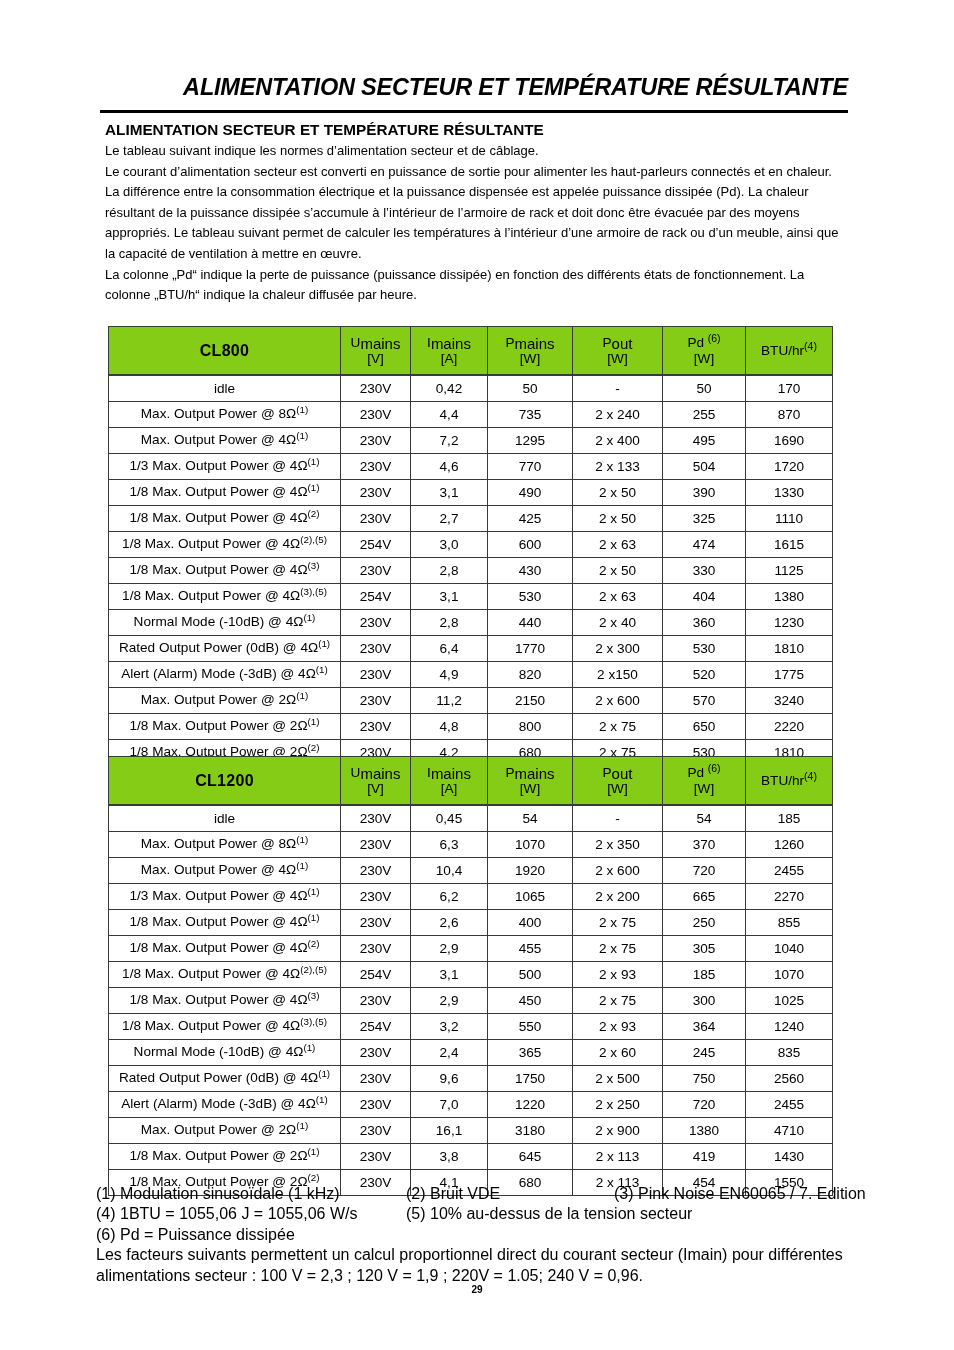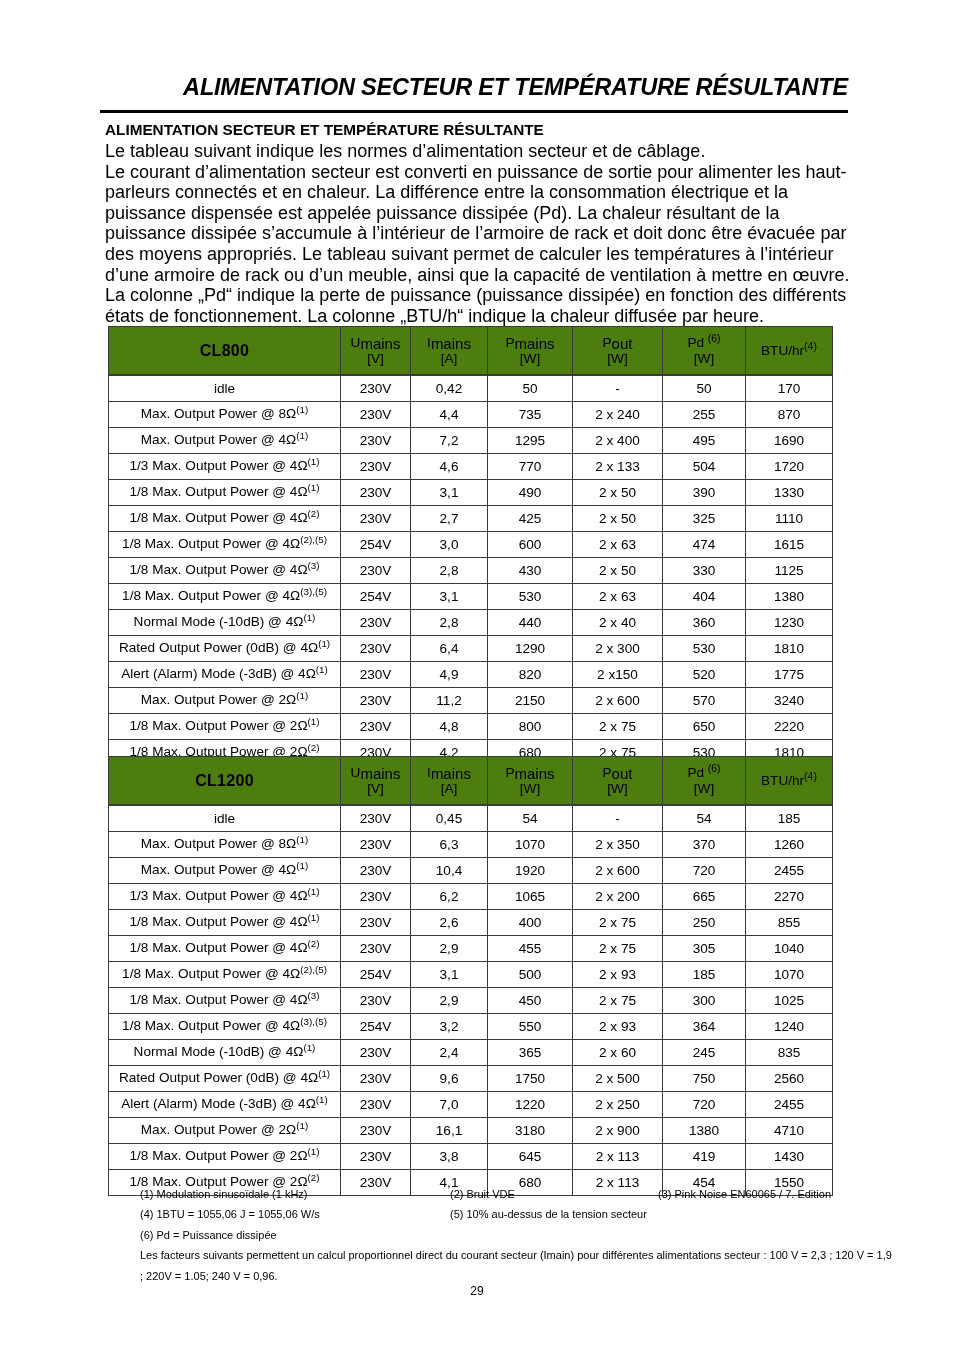"Le tableau suivant indique les" .intro p { font-size: 18px -> 13px }
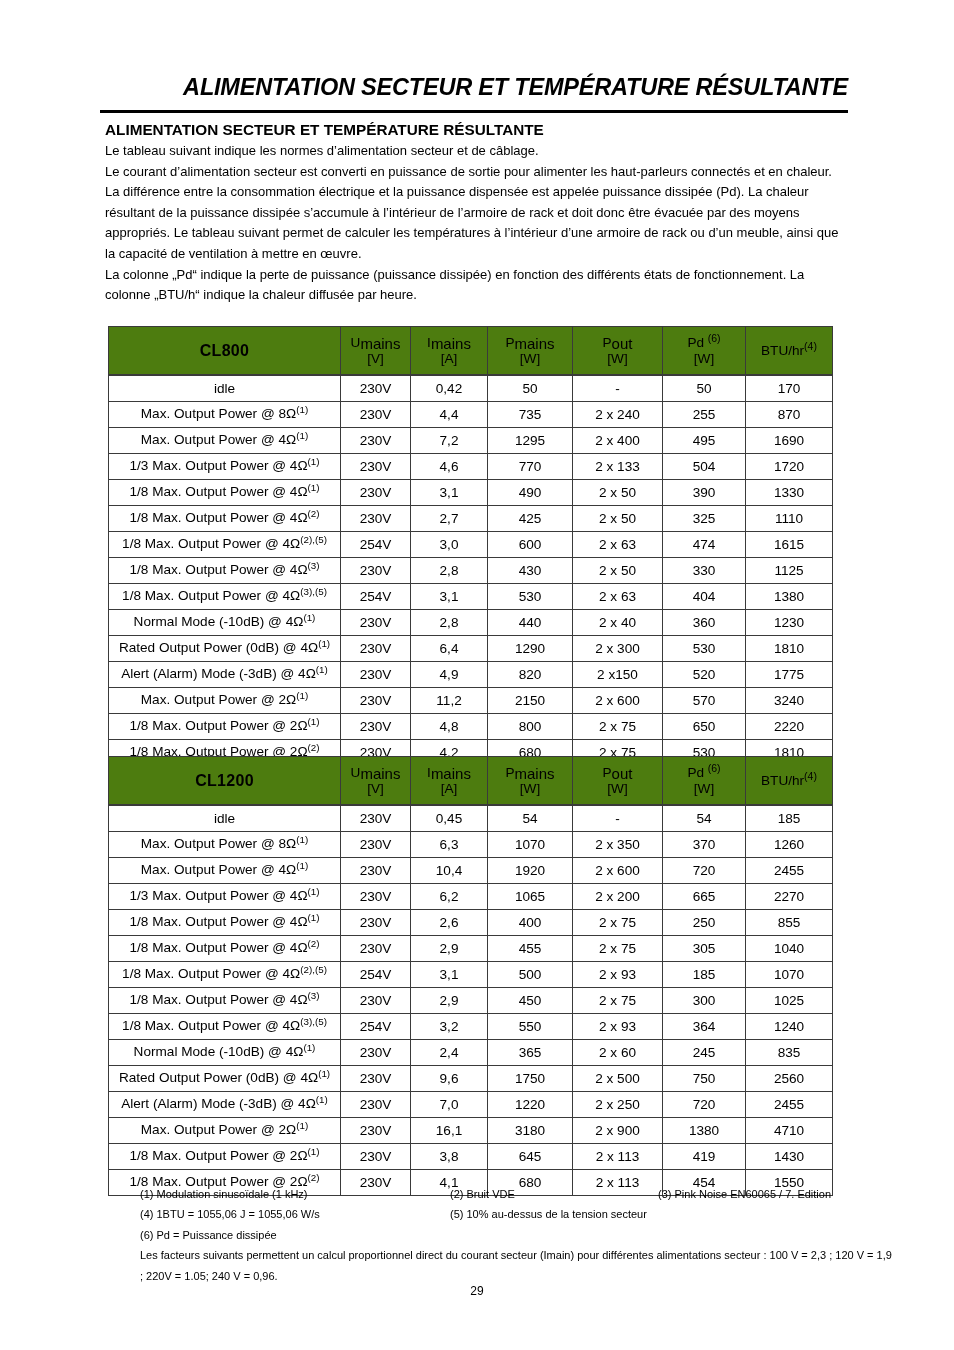"CL800" .spec-table thead th { background: #4d7c0f -> #84cc16 }
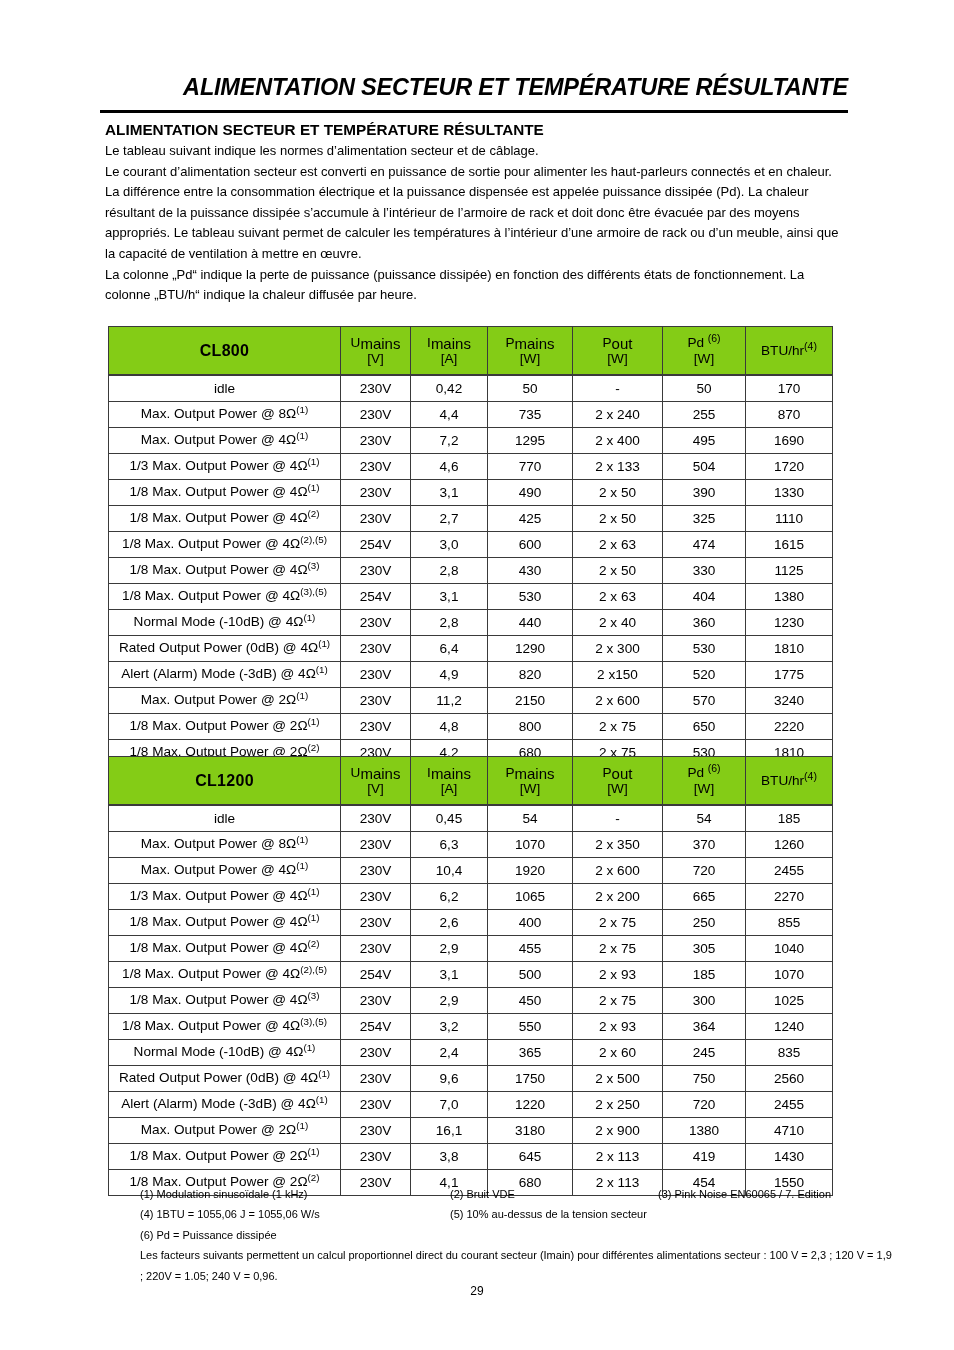"1290" td { text: 1290 -> 1770 }
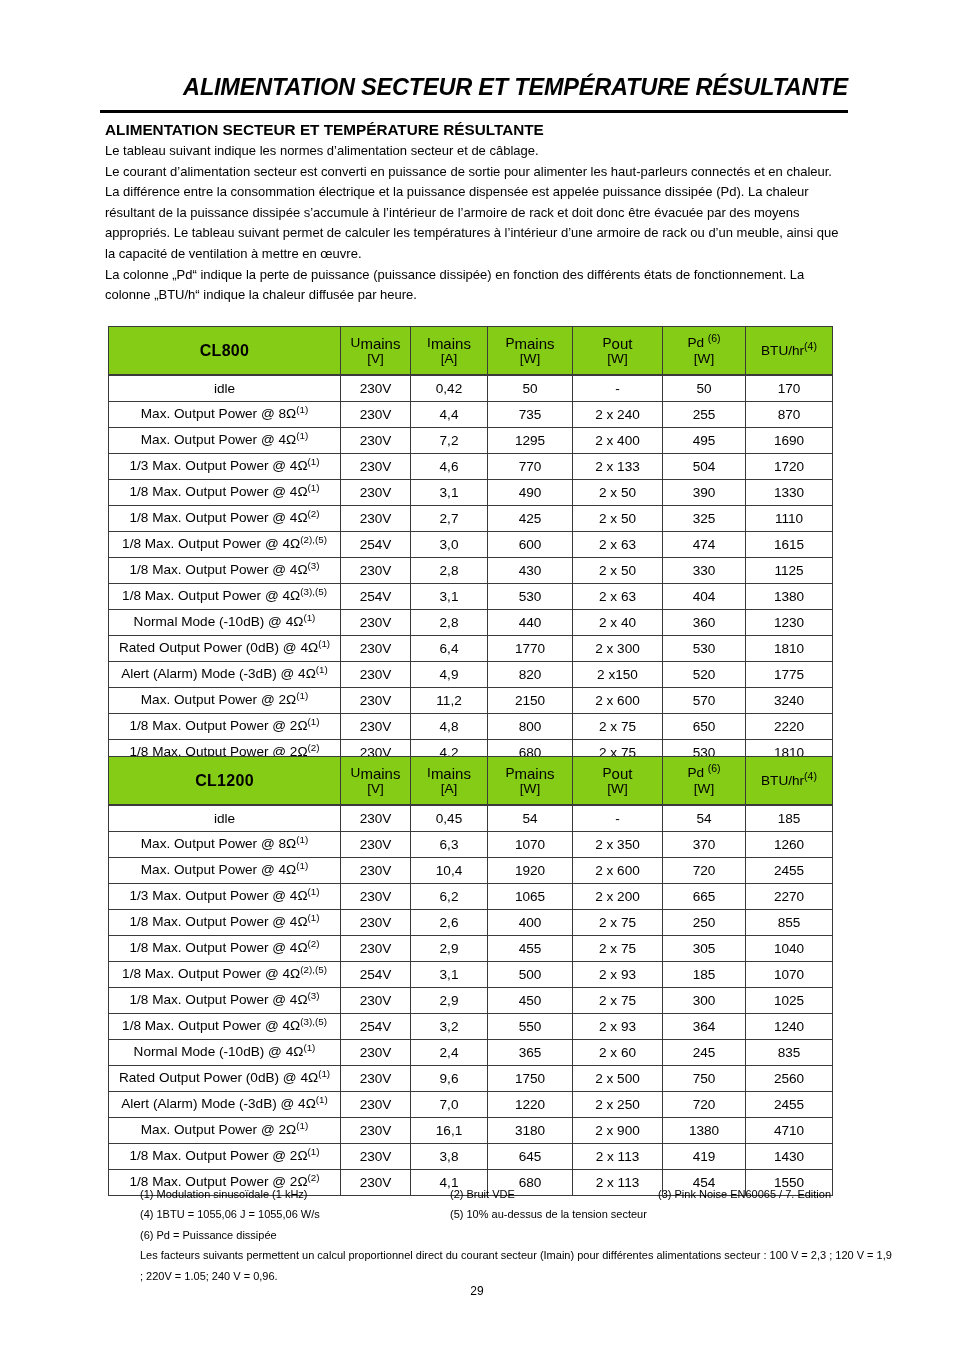"(1) Modulation sinusoïdale (1 kHz)" .footnotes { font-size: 11px -> 16px; margin-left: 44px -> none }
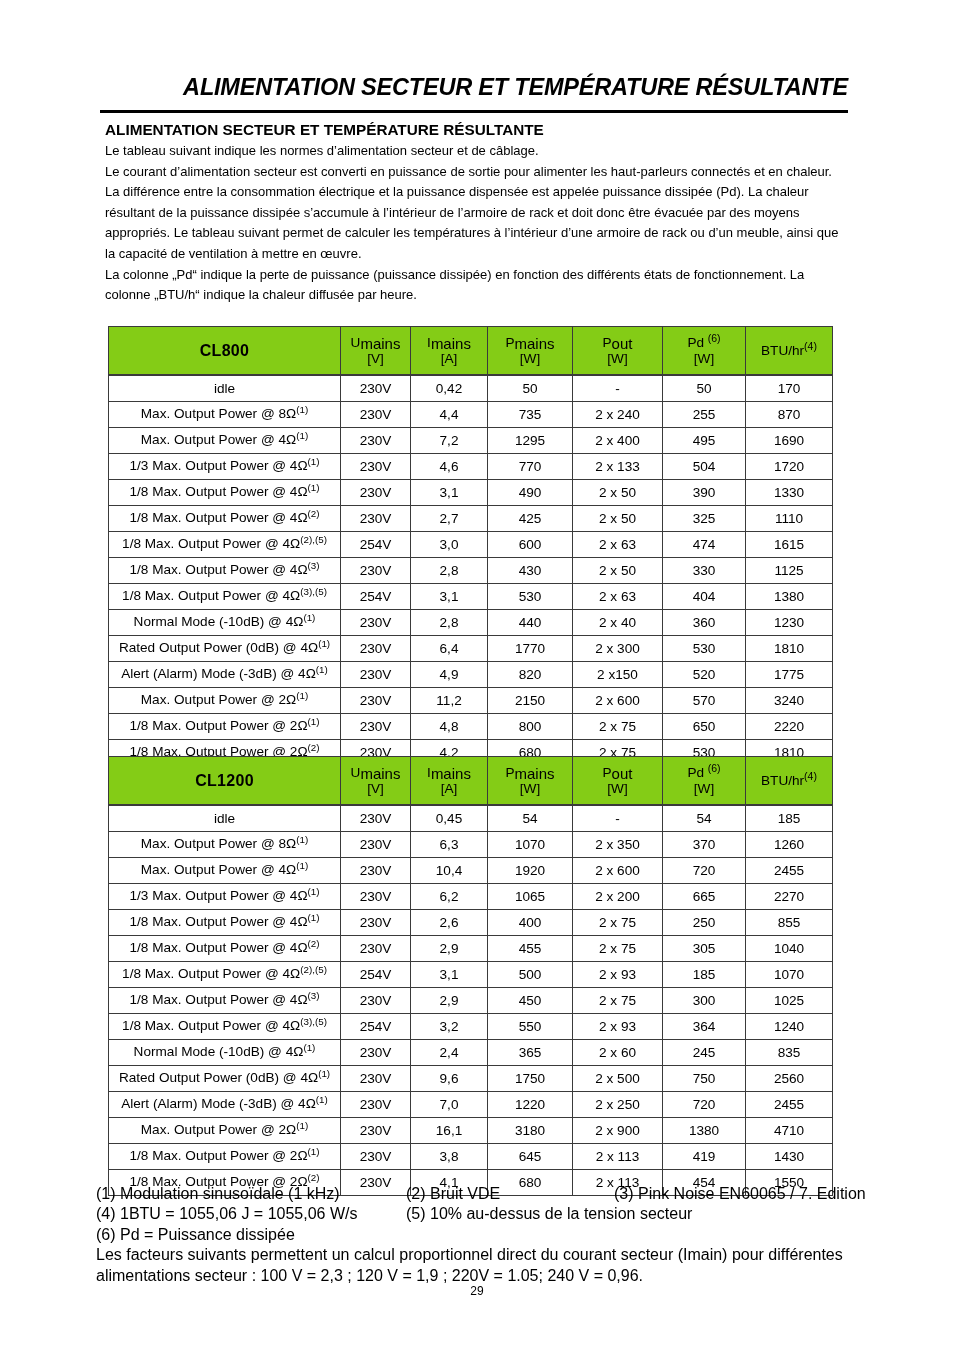"29" .page-number { font-size: 12px -> 10px; font-weight: none -> bold }
